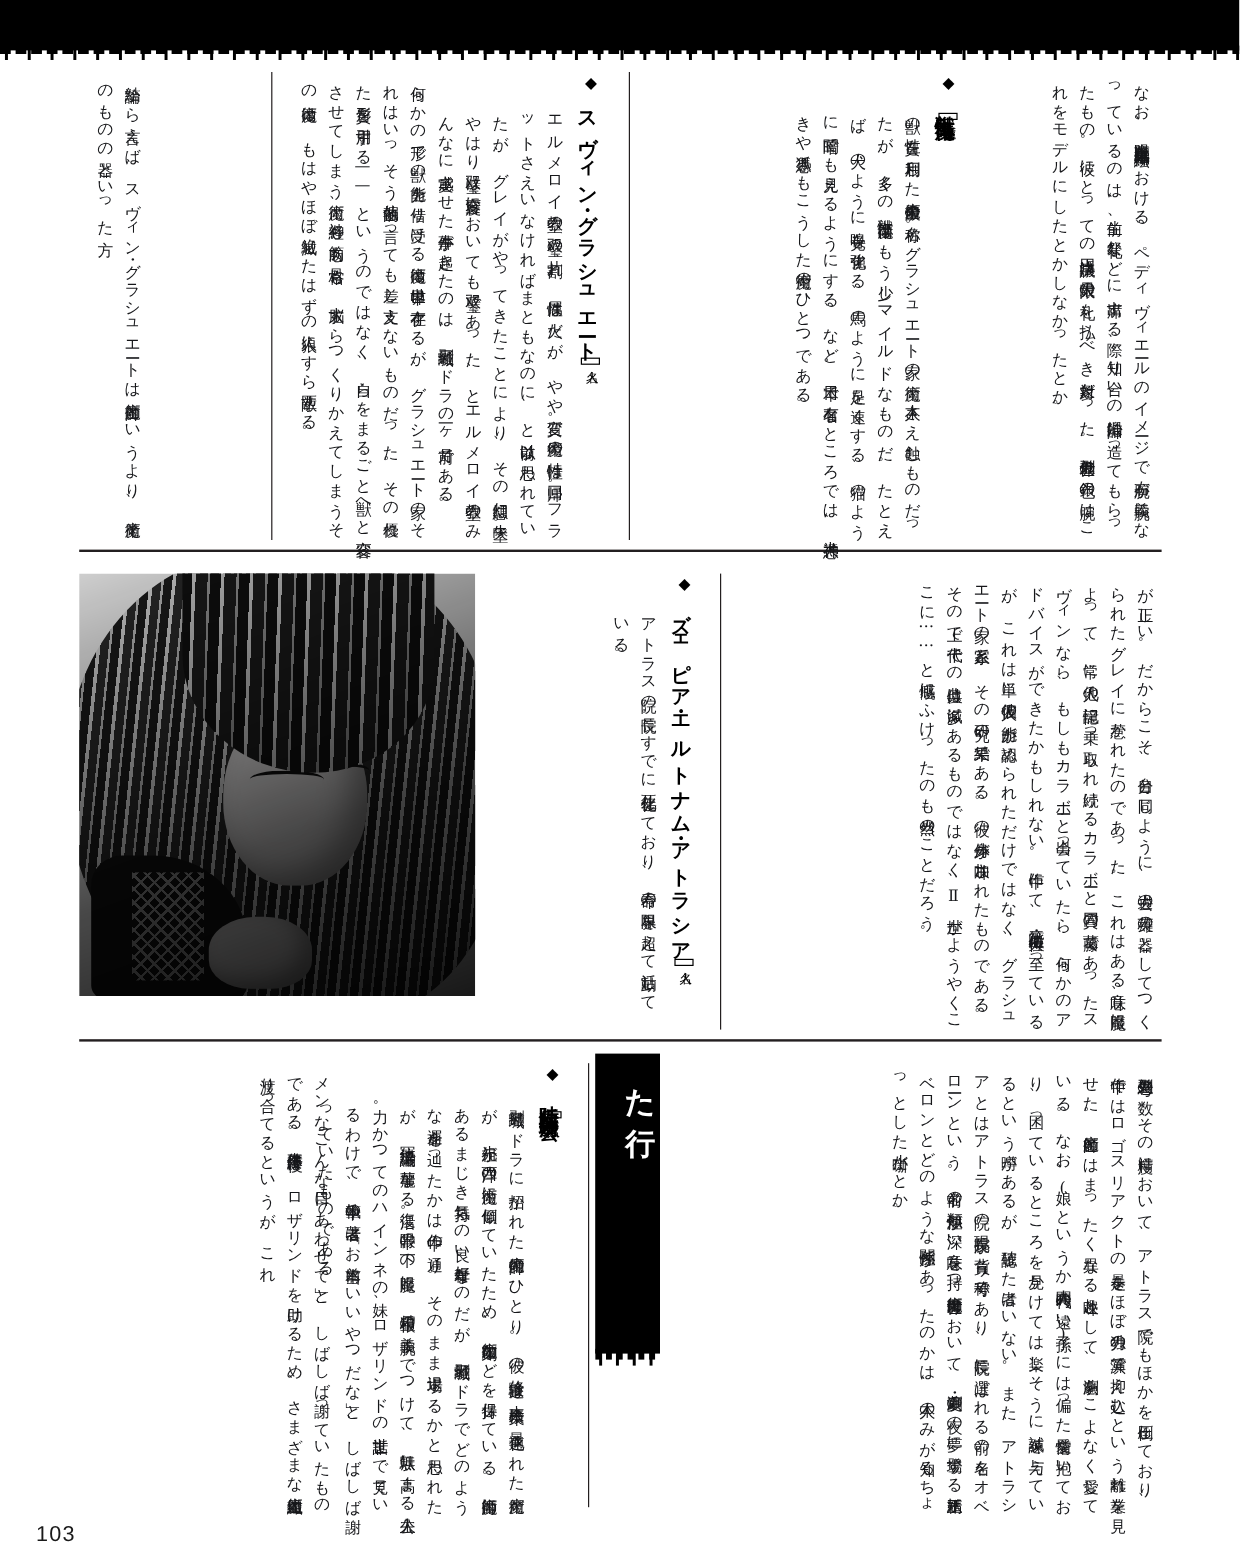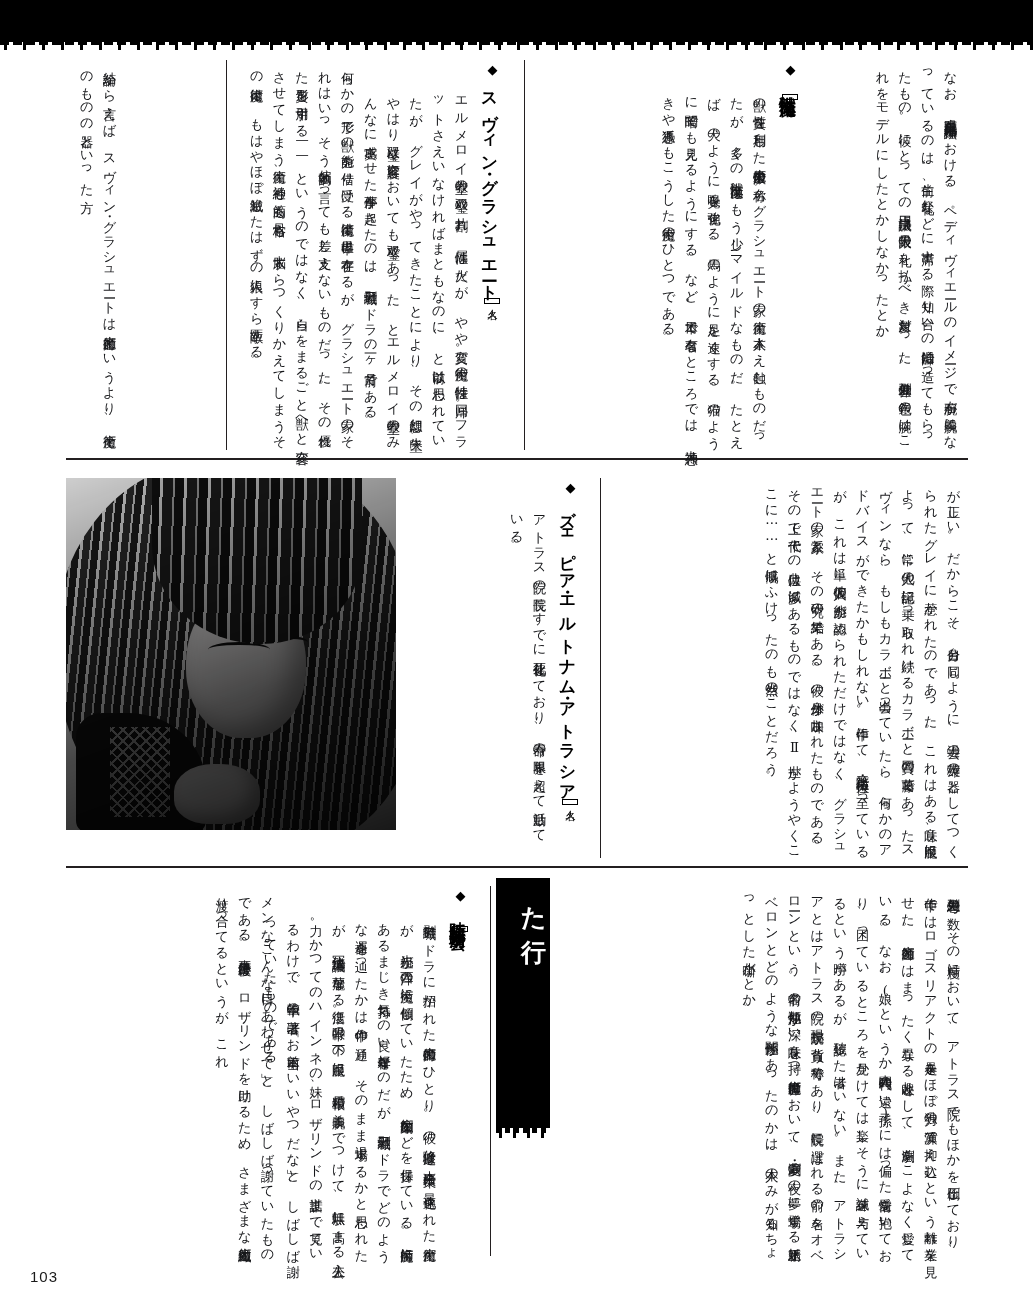"103" .folio { font-size: 15px -> 18px }
